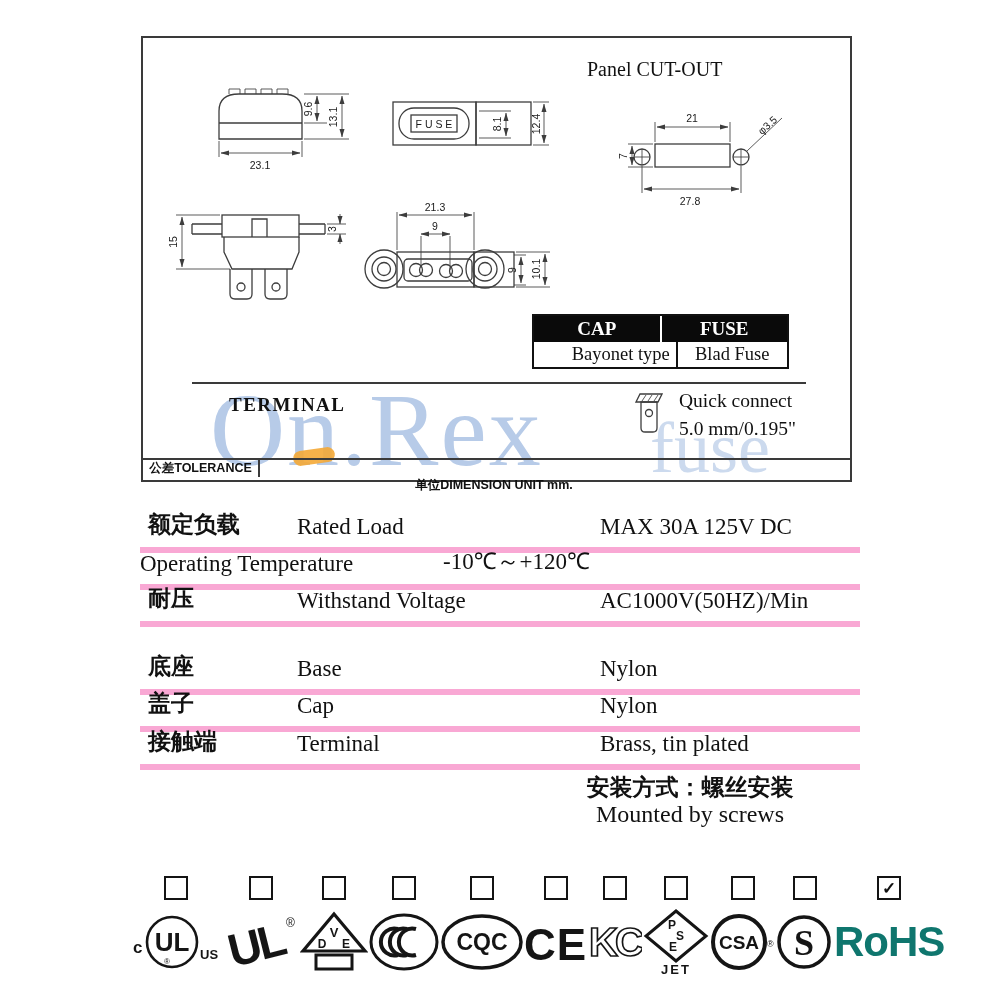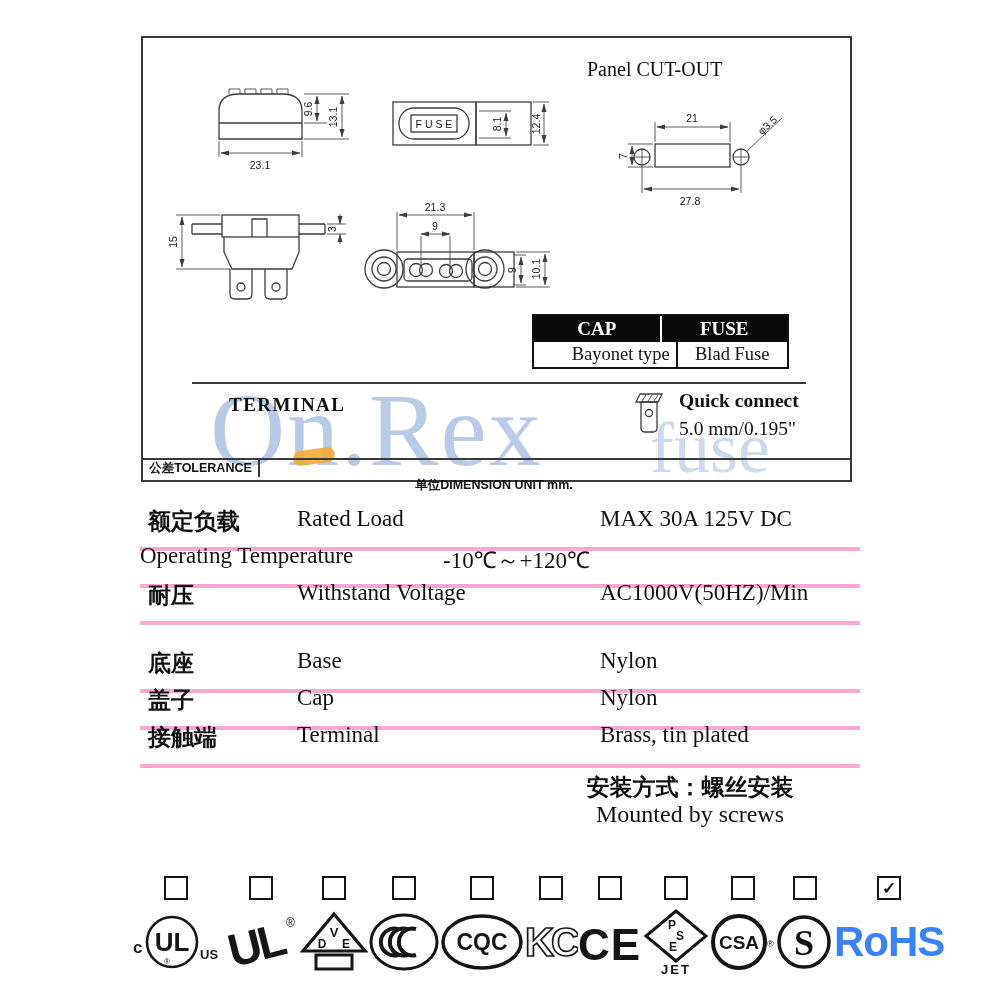"Quick connect" .qc-title { font-weight: bold -> normal }
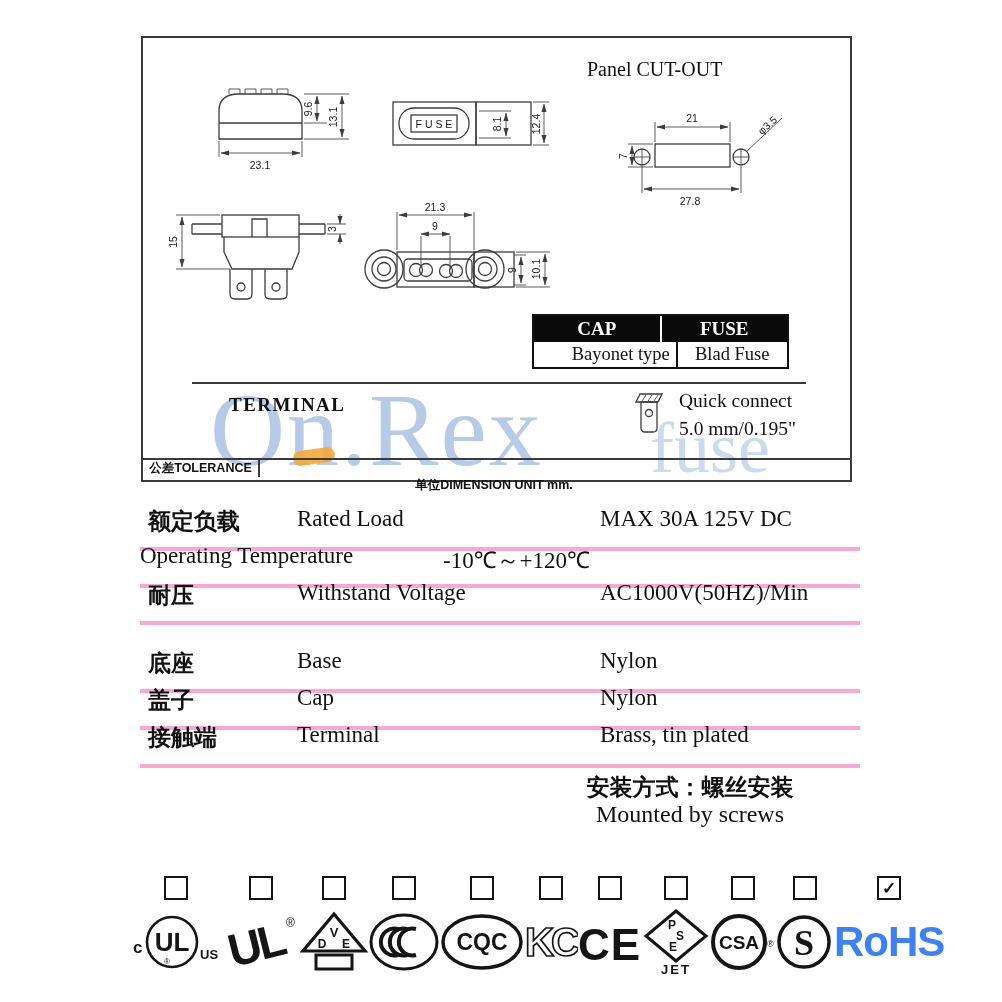"额定负载" .srow { align-items: none -> flex-end; border-bottom: 4px solid #f9a8d4 -> 6px solid #f9a8d4 }
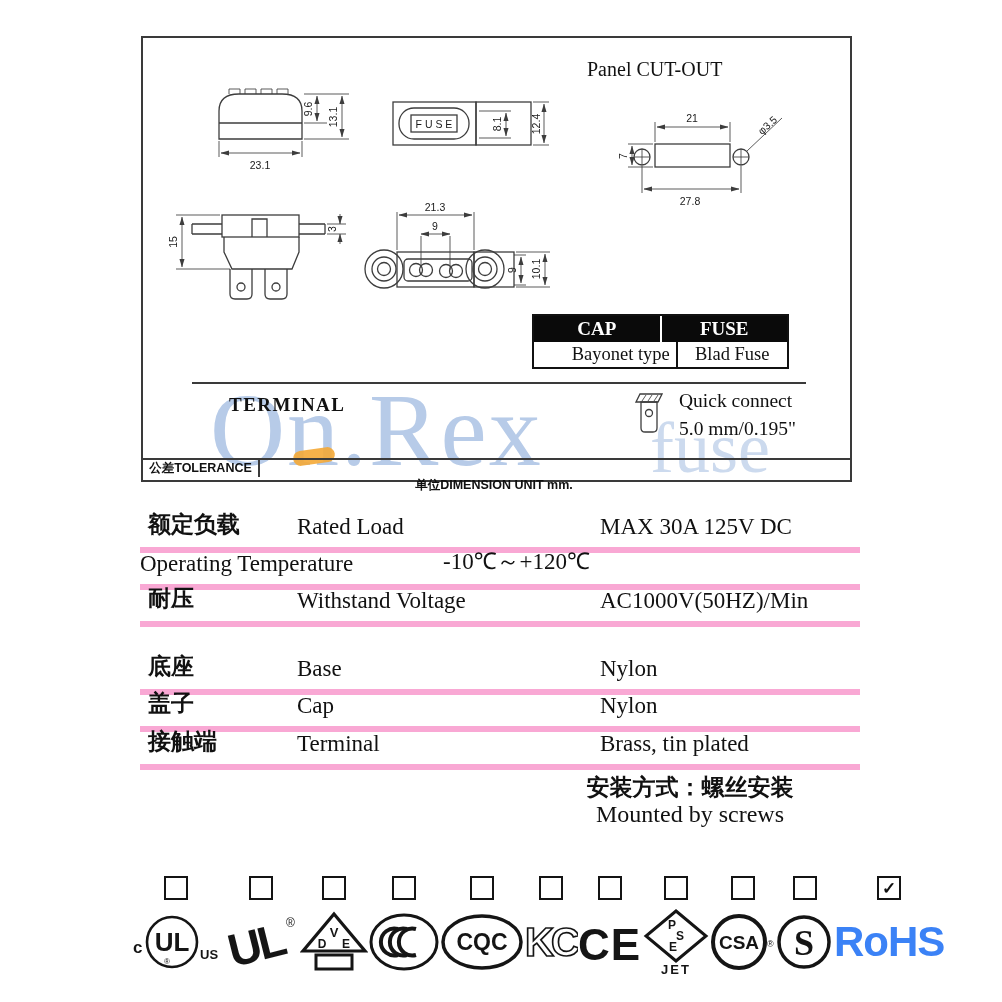"KC" div.cert { order: before "CE" -> after "CE" }
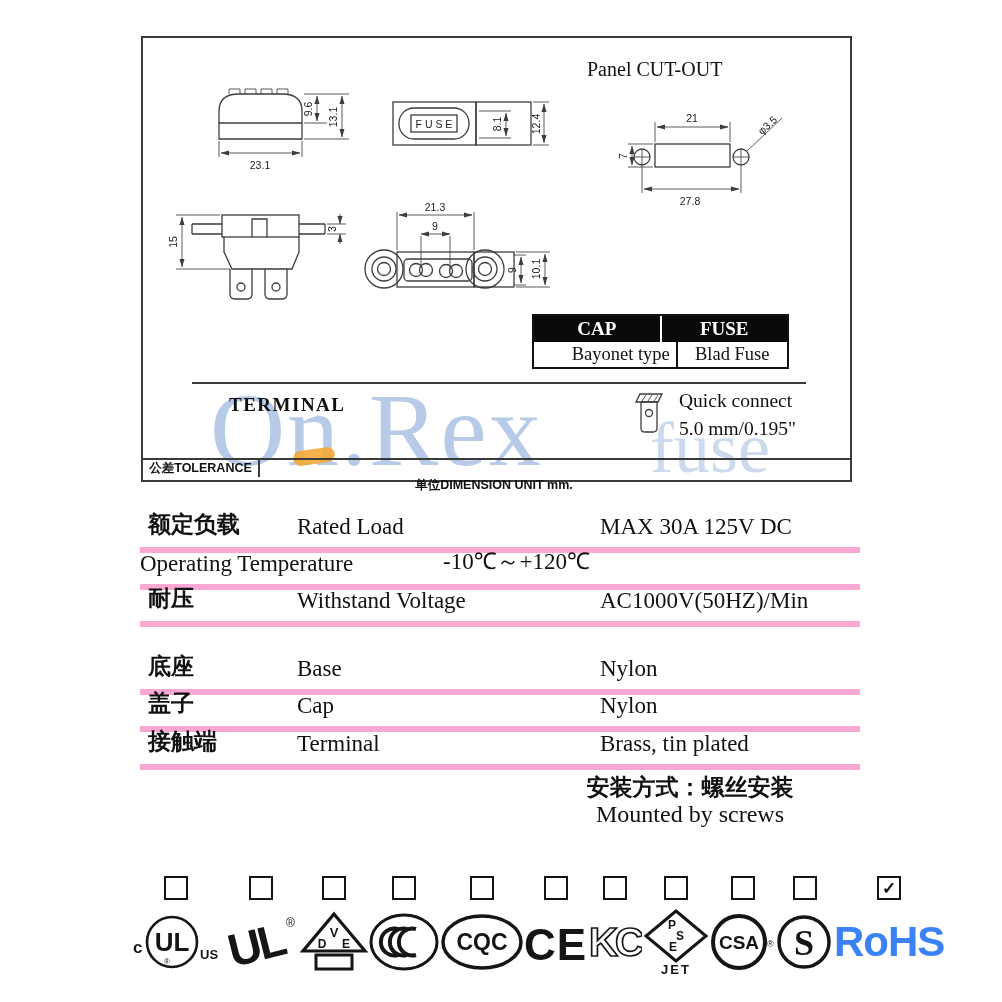"RoHS" .rohs { color: #3b82f6 -> #0f766e }
